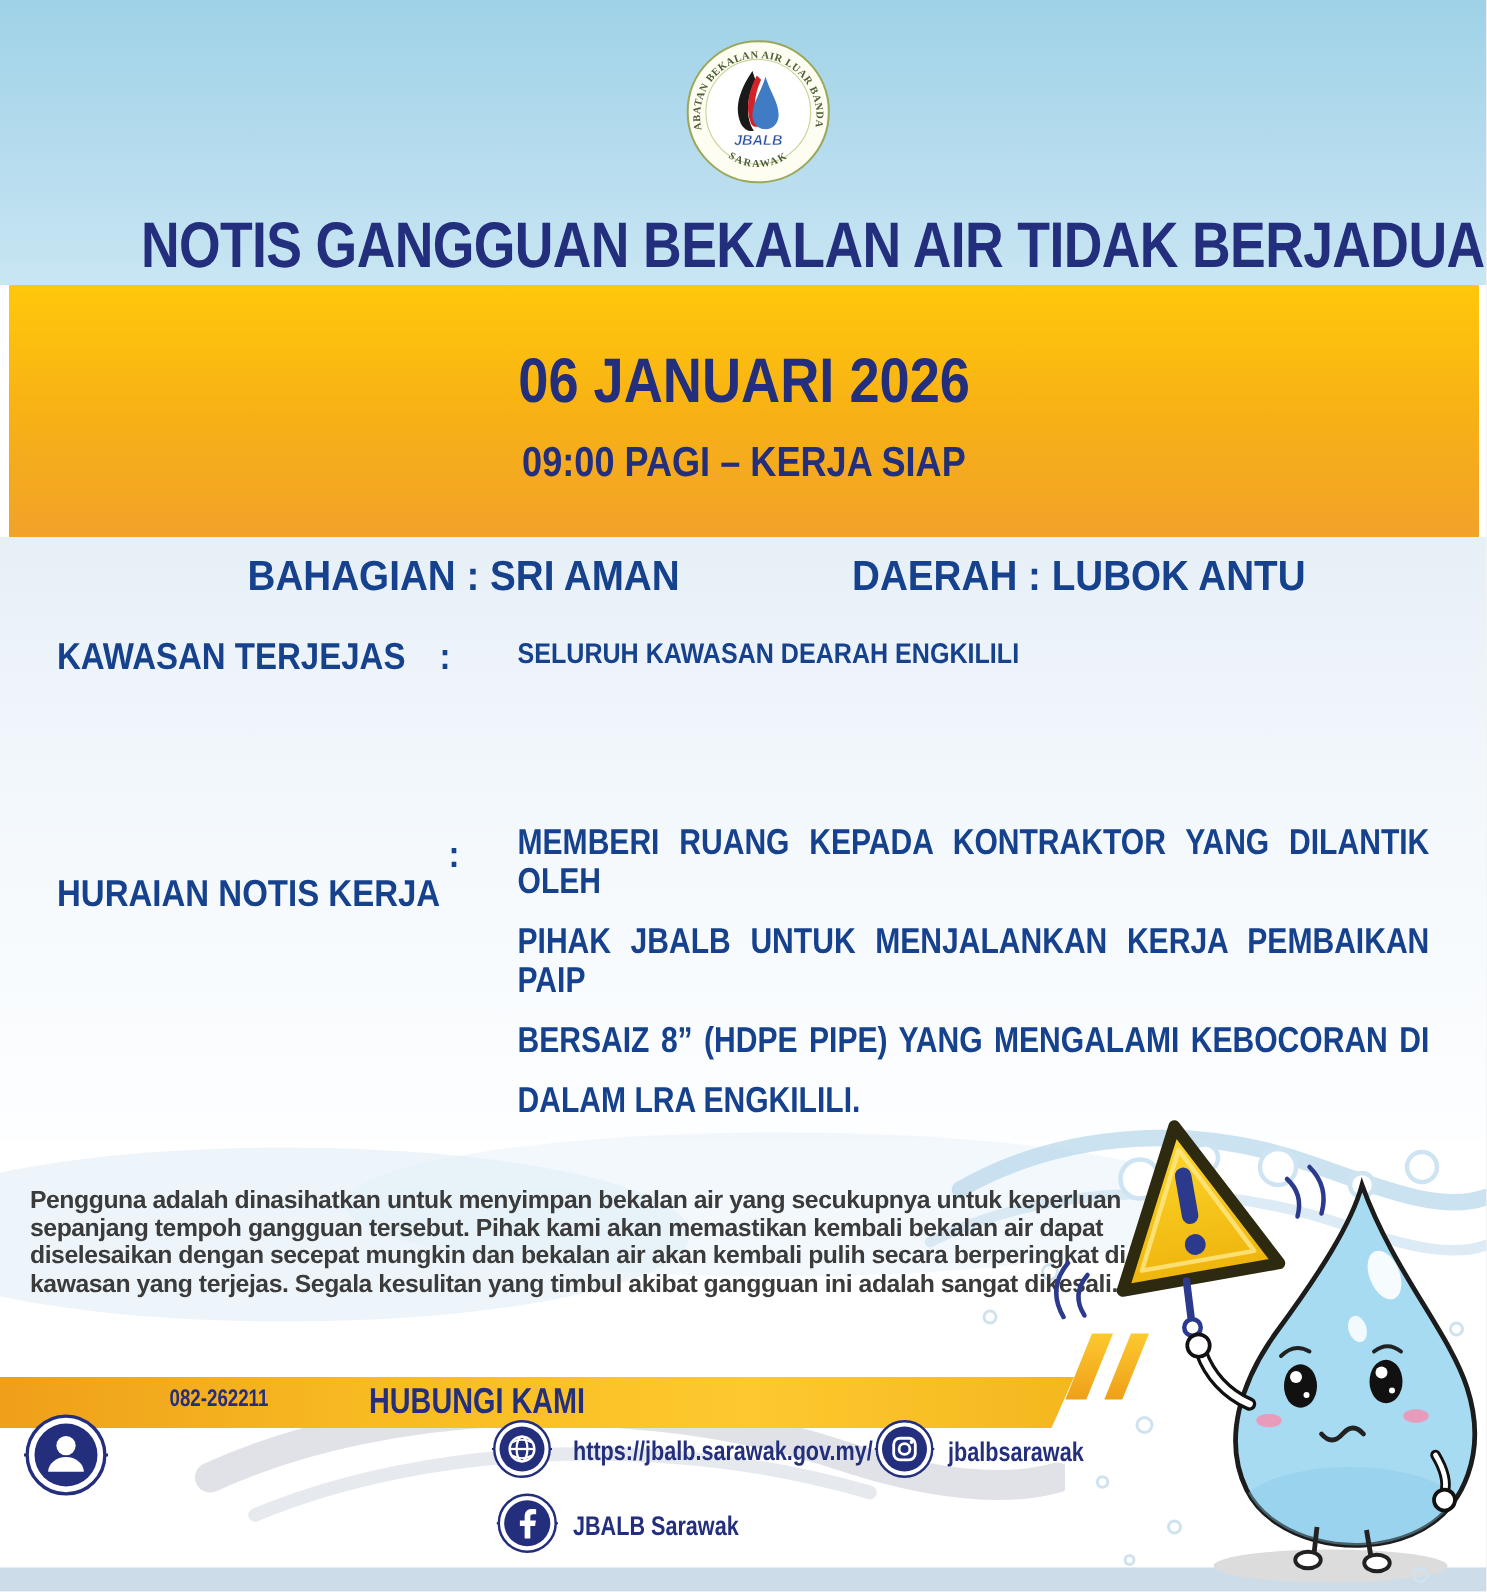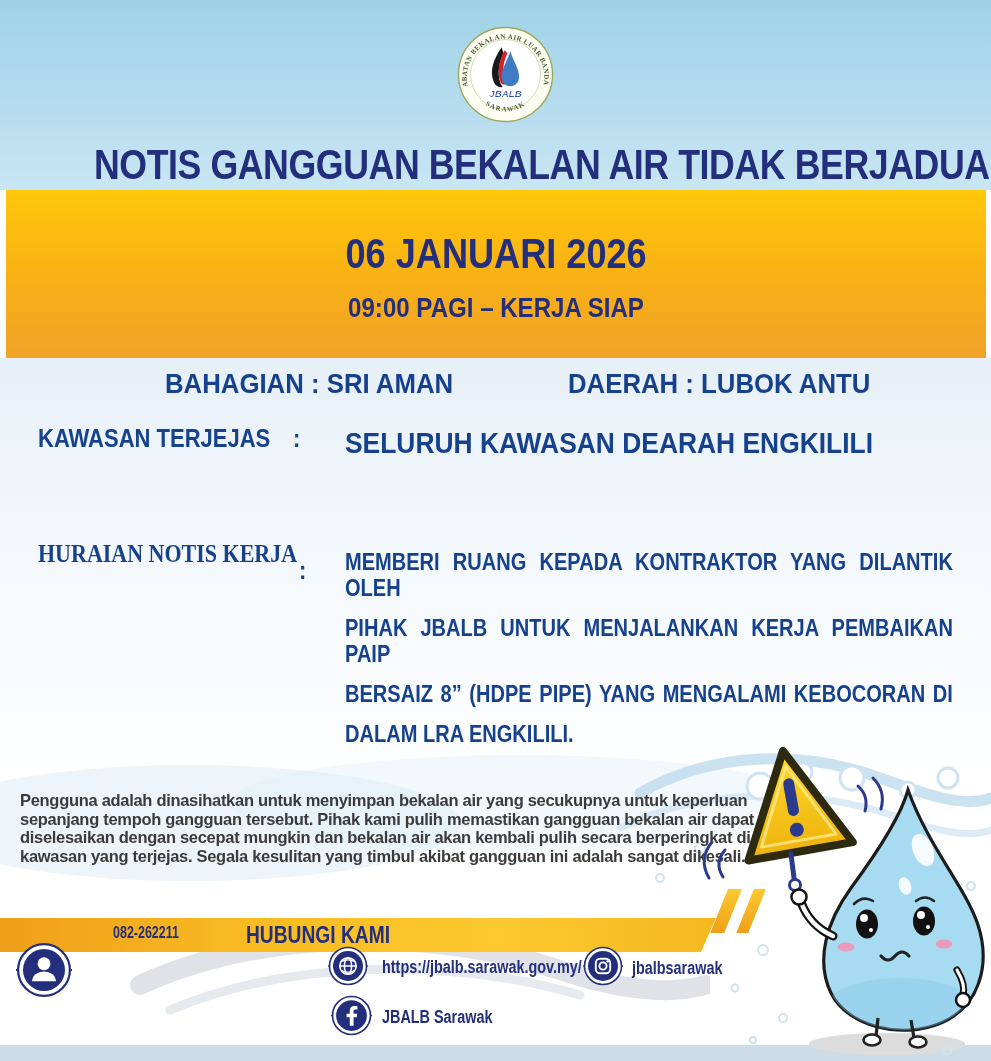"SELURUH KAWASAN DEARAH ENGKILILI" div.pos { font-size: 30px -> 19px }
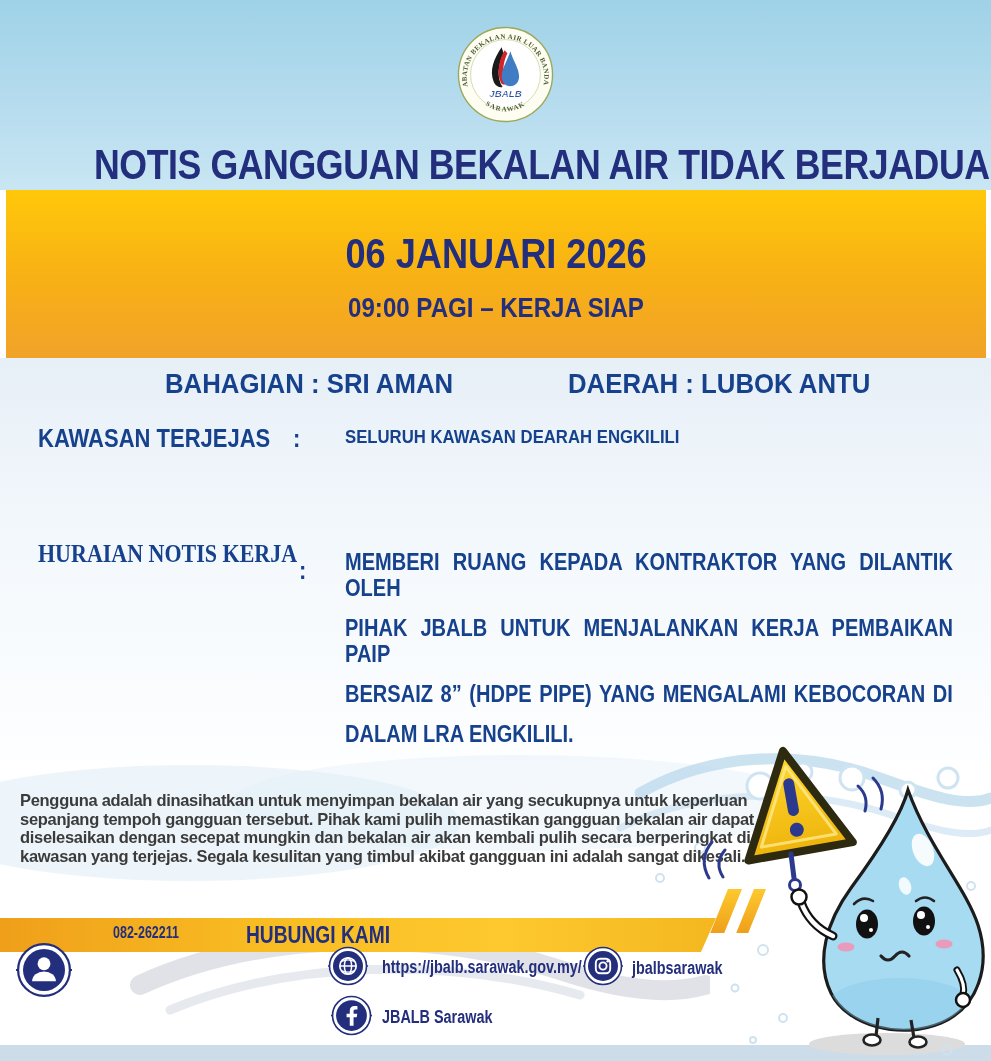"HURAIAN NOTIS KERJA" div.pos { font-family: Liberation Serif, serif -> none; top: 540px -> 582px }
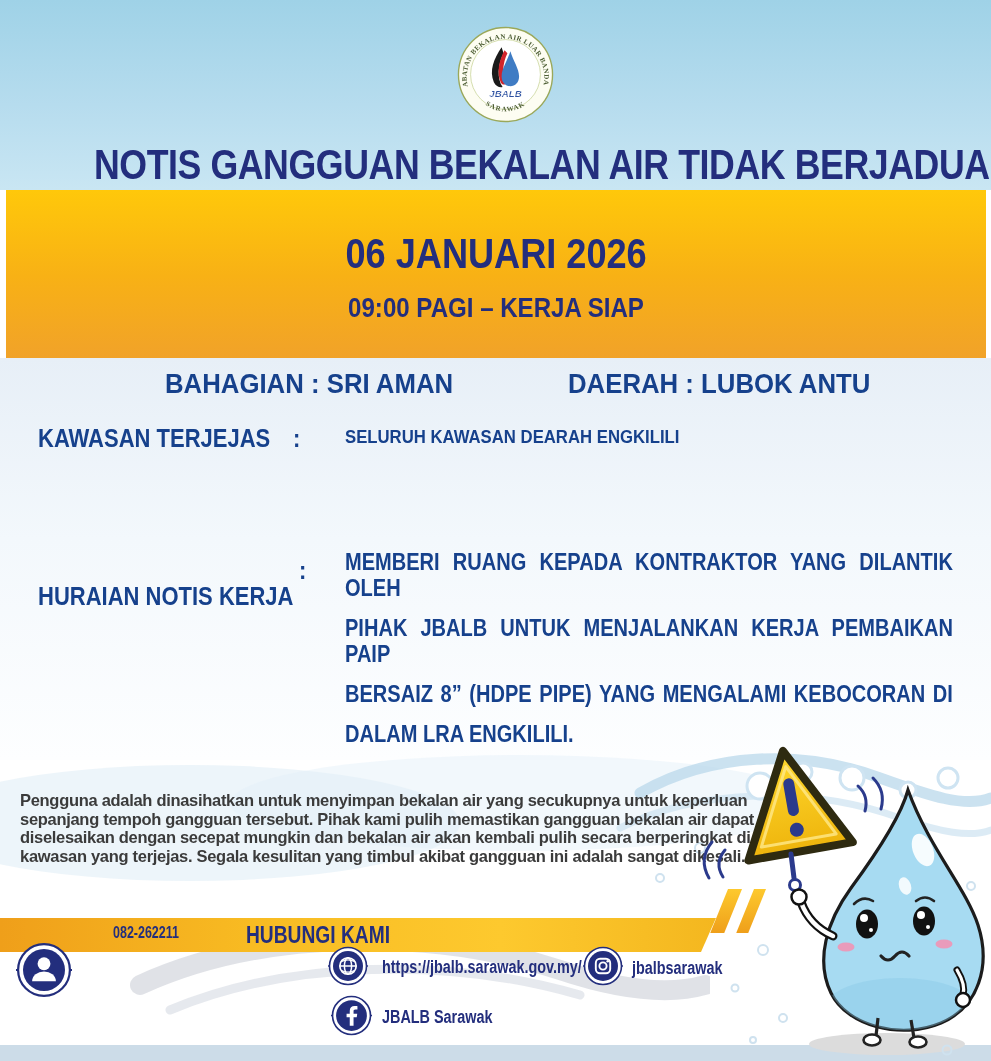"sepanjang tempoh gangguan tersebut." div { text: pulih memastikan gangguan -> akan memastikan kembali }
